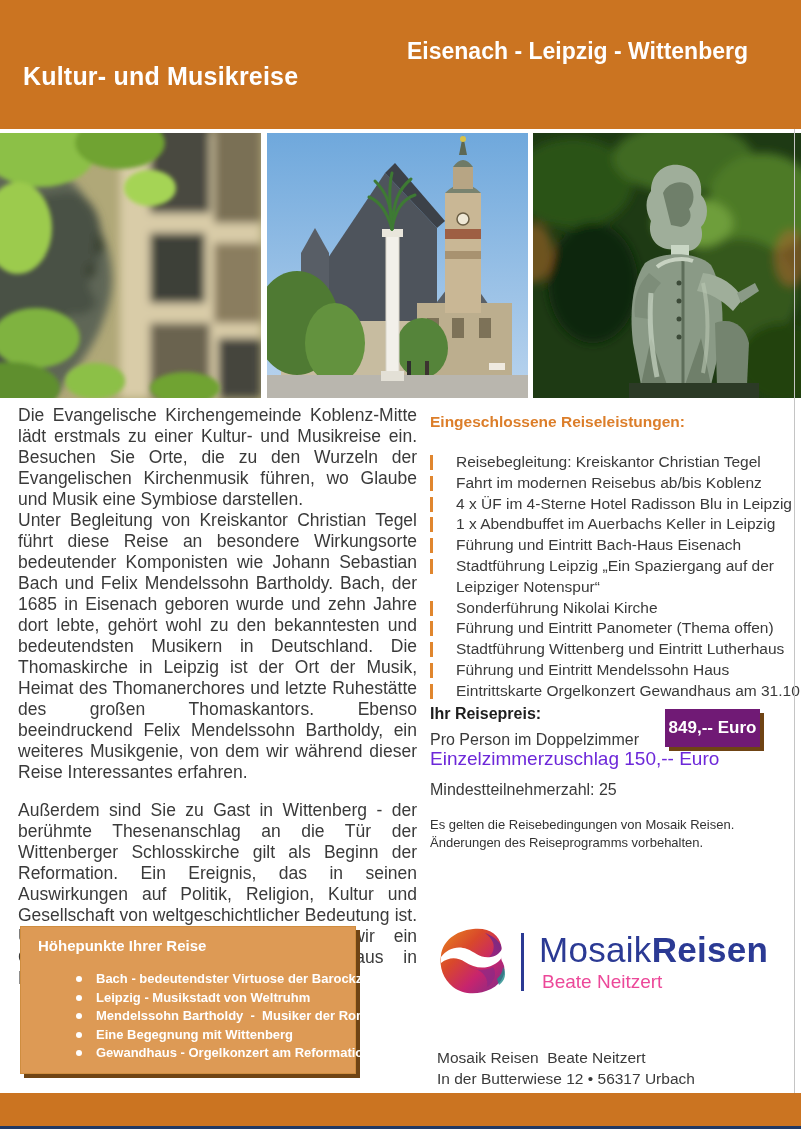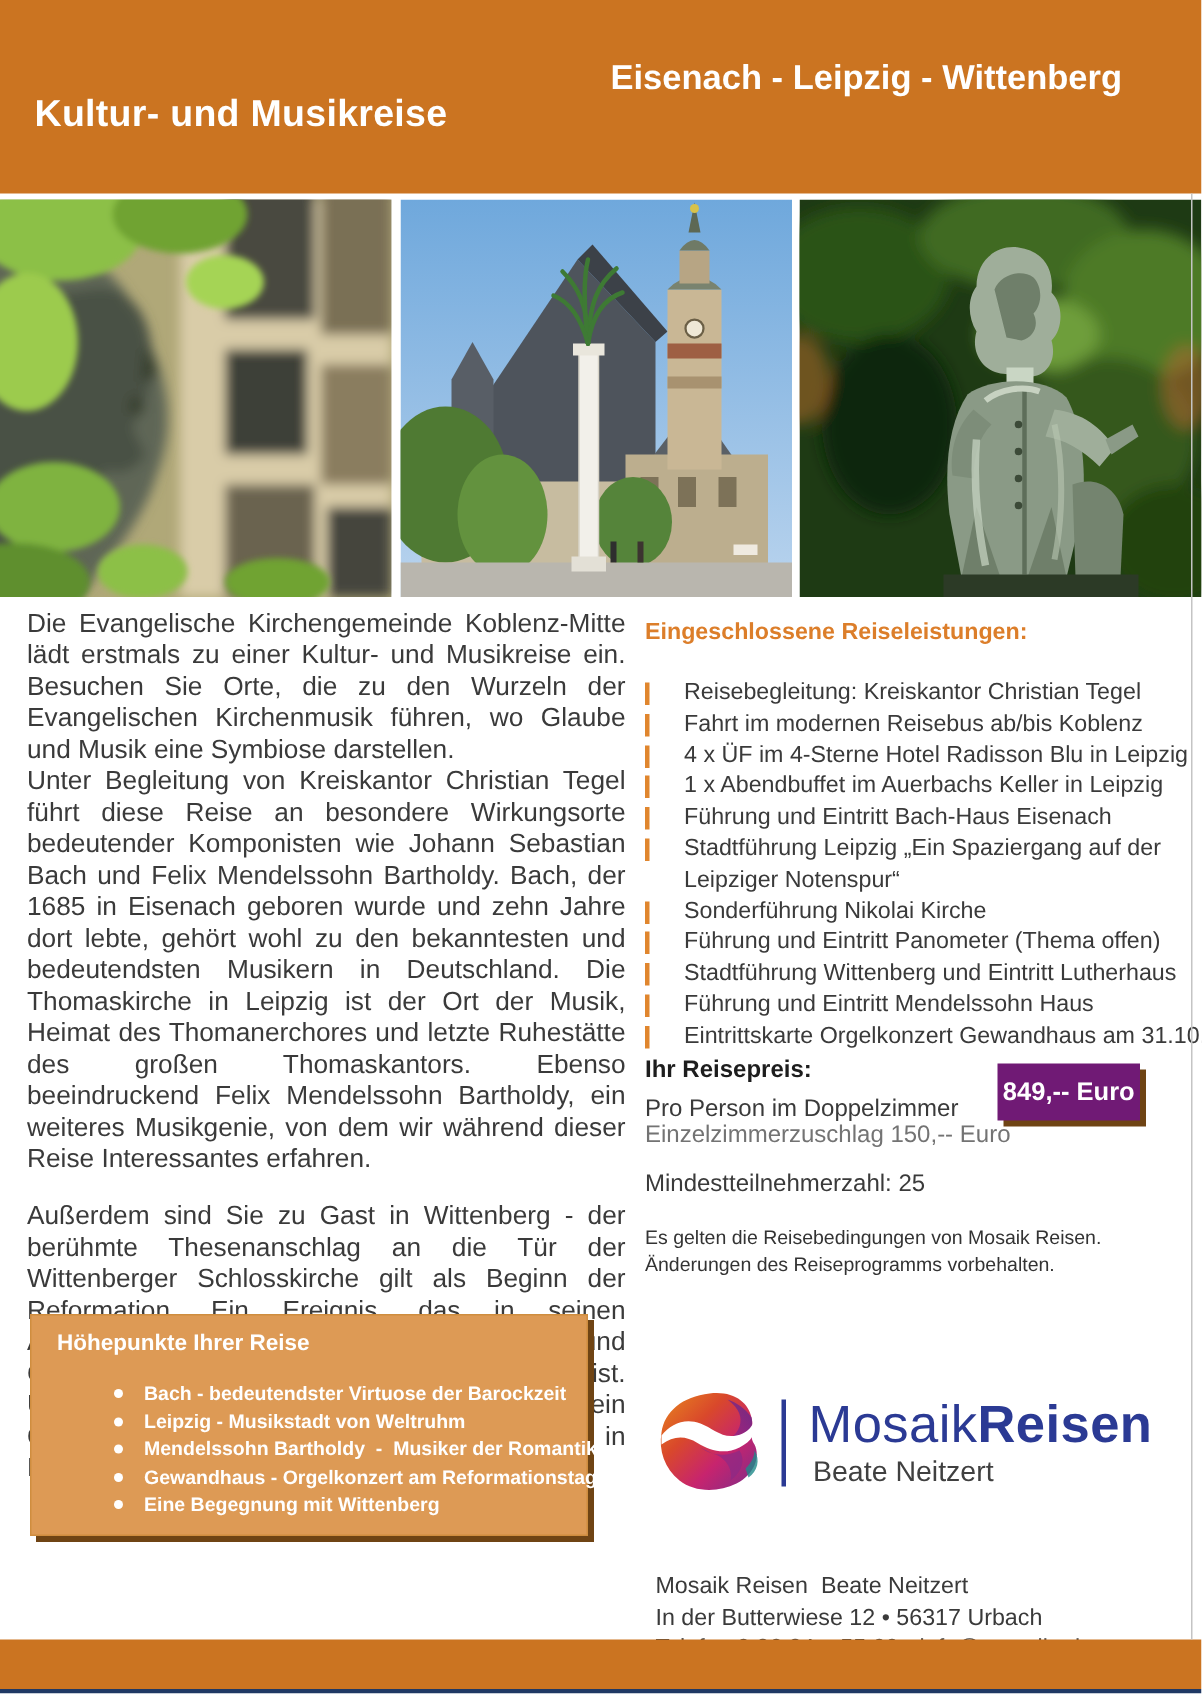"Einzelzimmerzuschlag 150,-- Euro" .price-l2 { color: #737373 -> #6d28d9; font-size: 16px -> 19px }
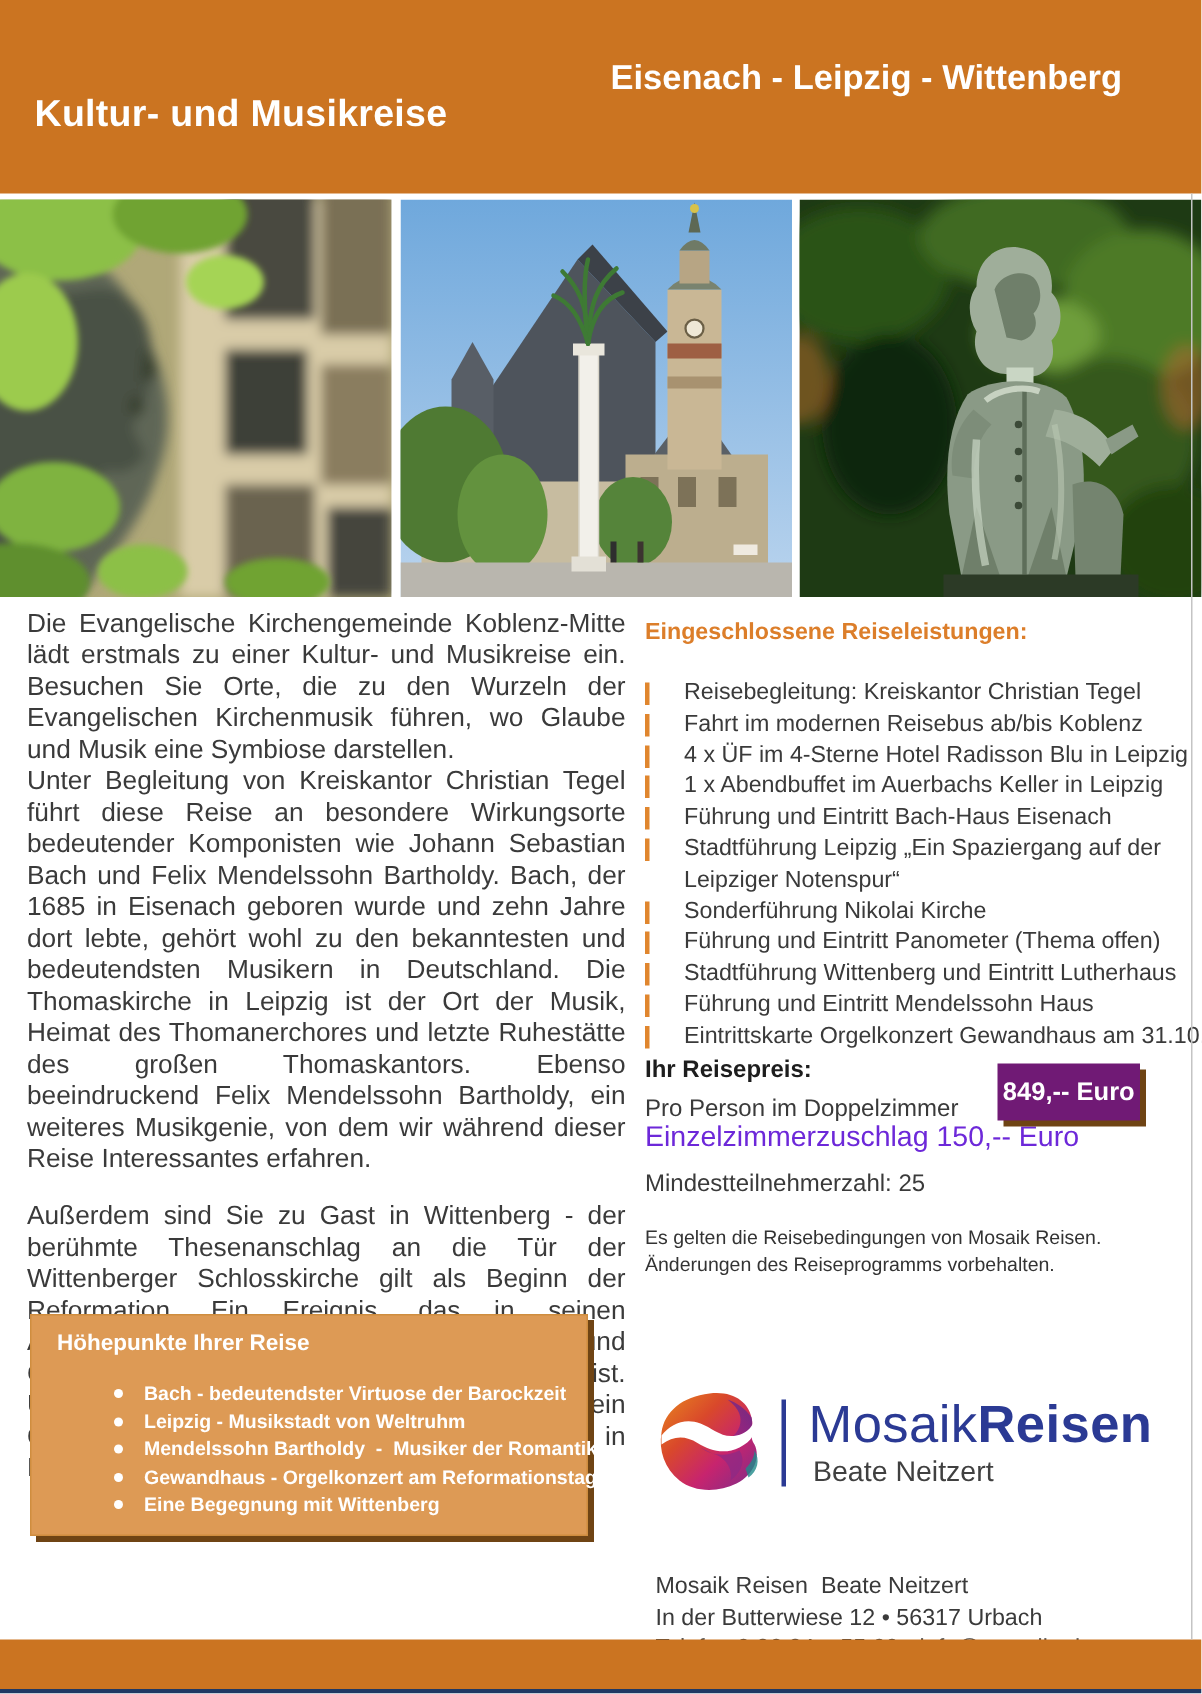"Höhepunkte Ihrer Reise" .highlights { top: 876px -> 926px; width: 372px -> 336px }
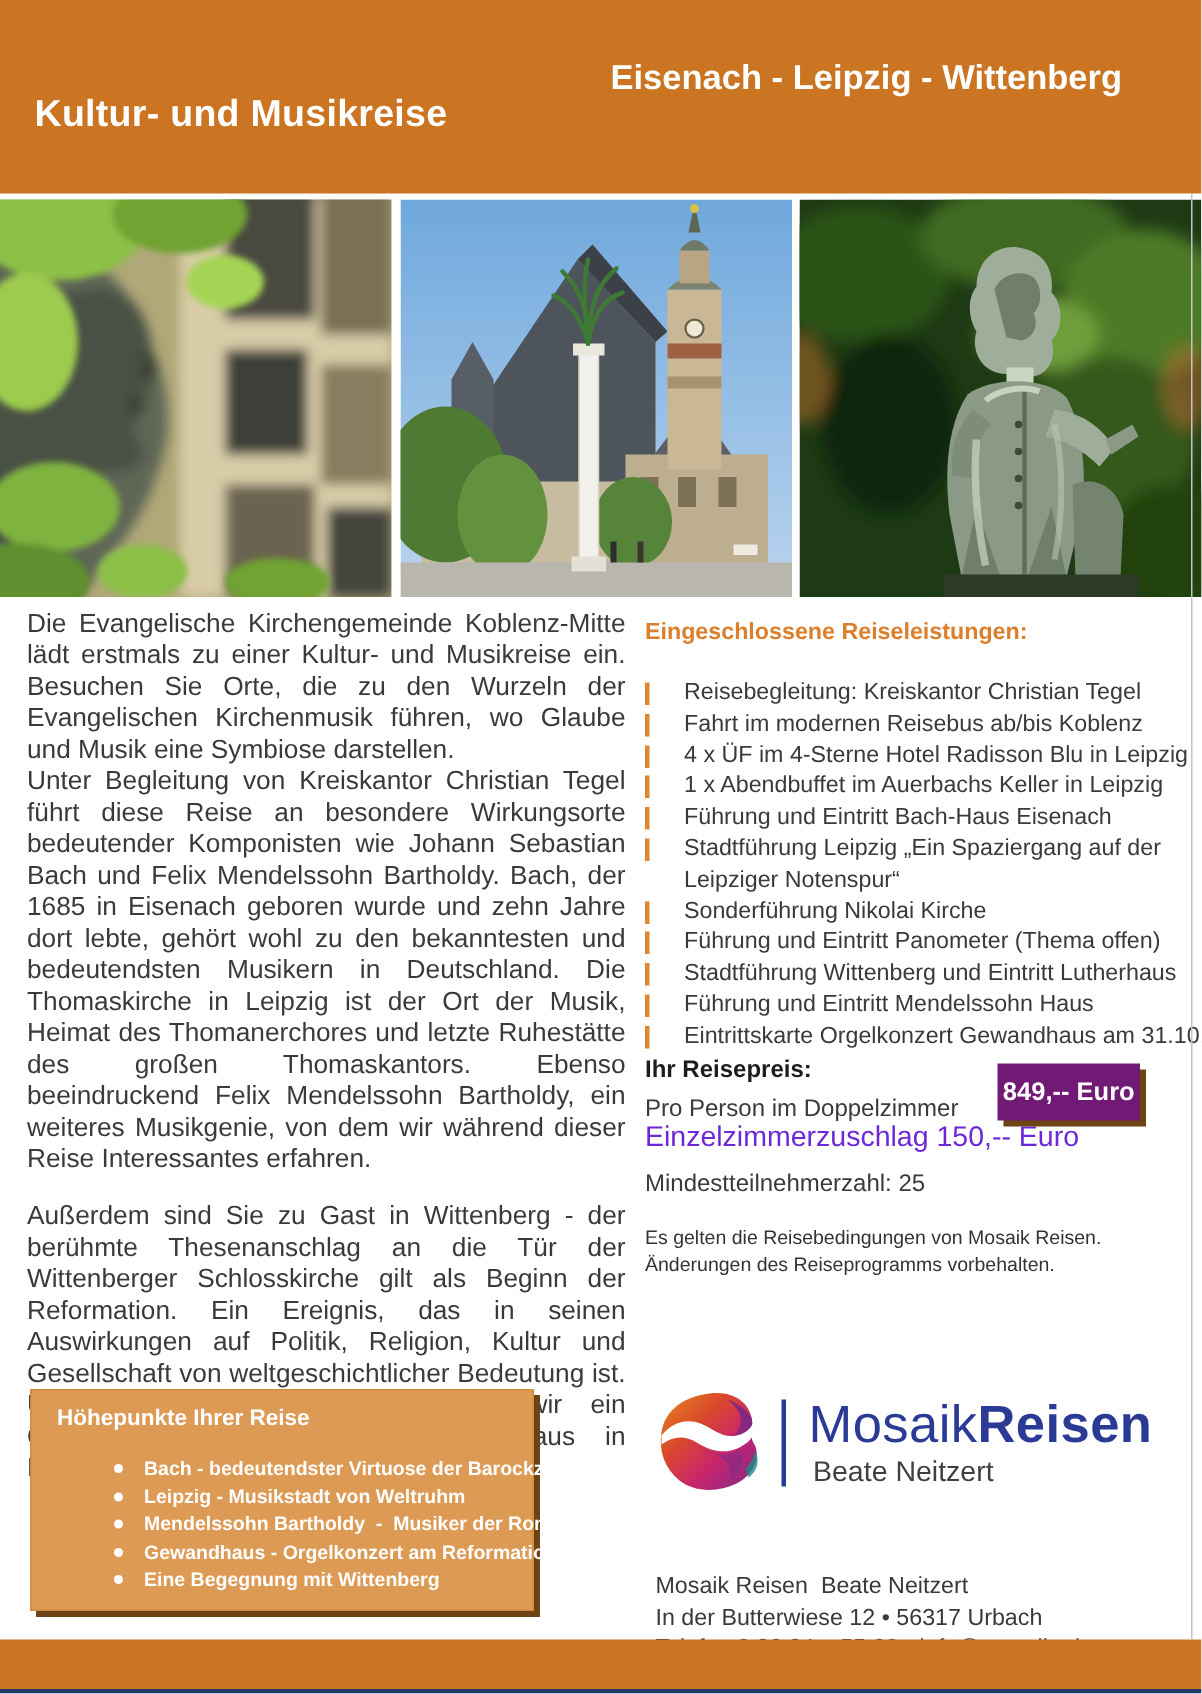"Beate Neitzert" .brand-sub { color: #404040 -> #ec4899 }
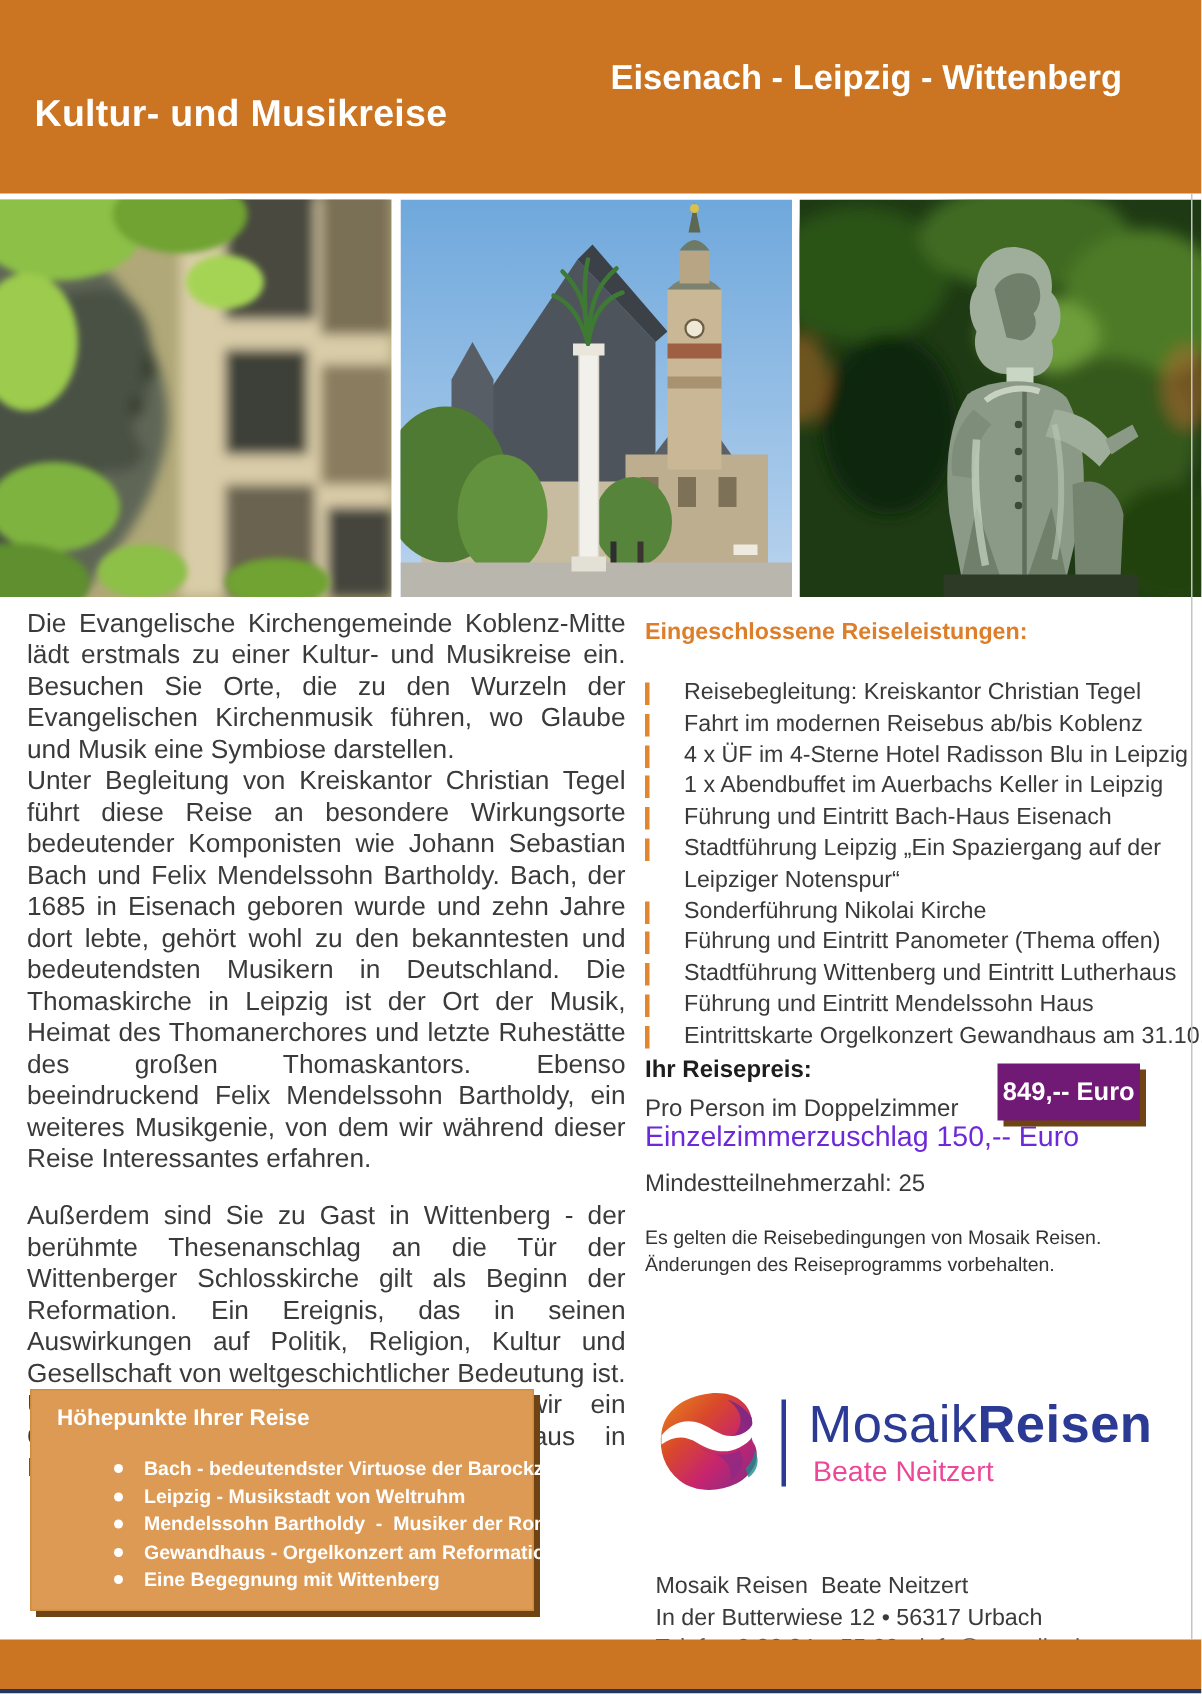"Gewandhaus - Orgelkonzert am" li { order: before "Eine Begegnung mit Wittenberg" -> after "Eine Begegnung mit Wittenberg" }
